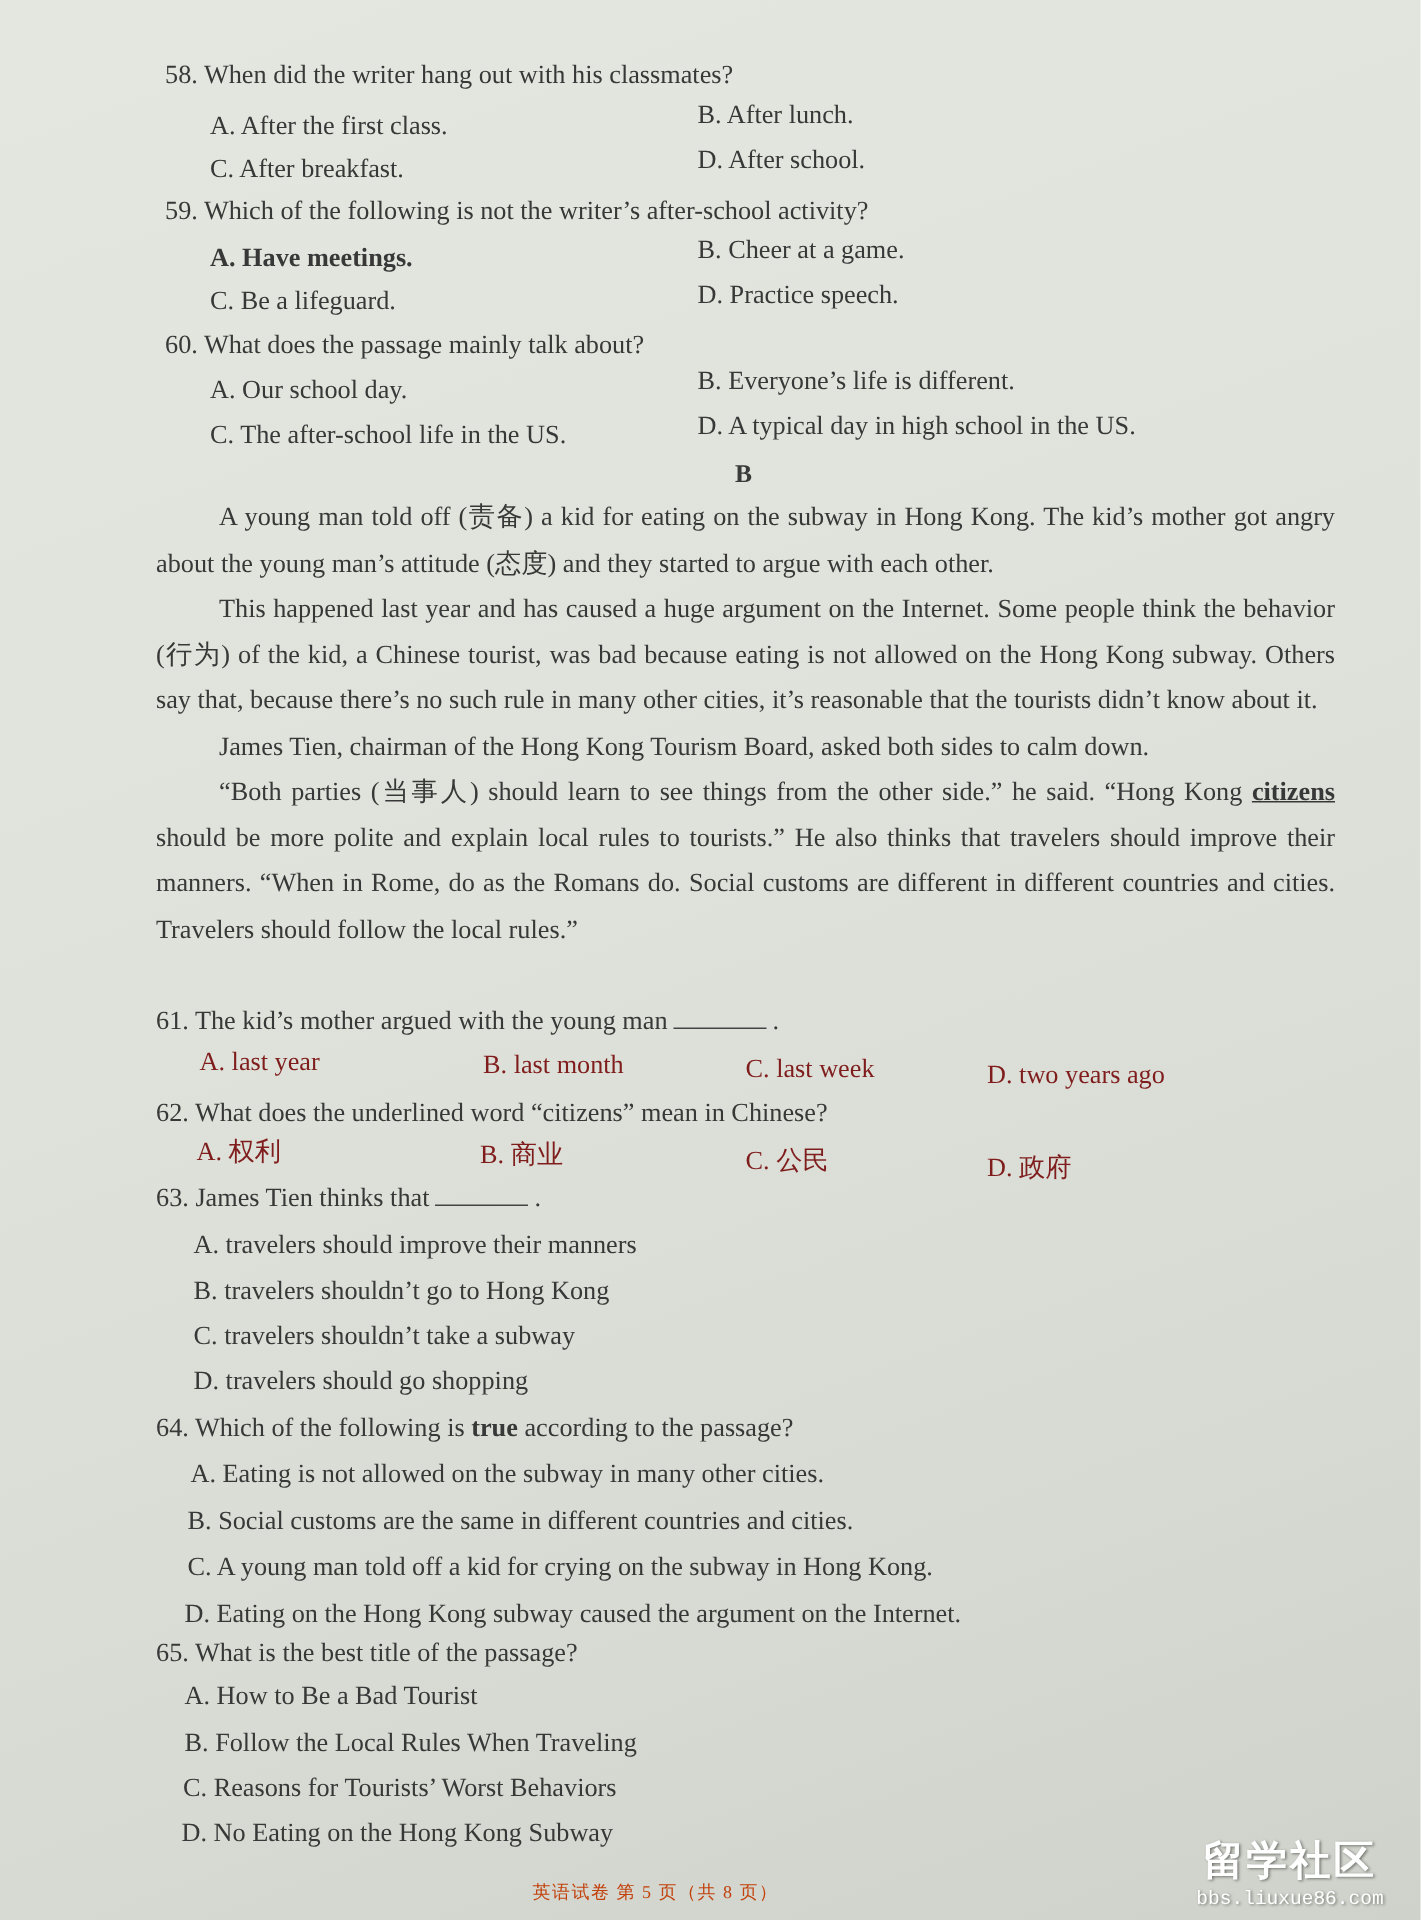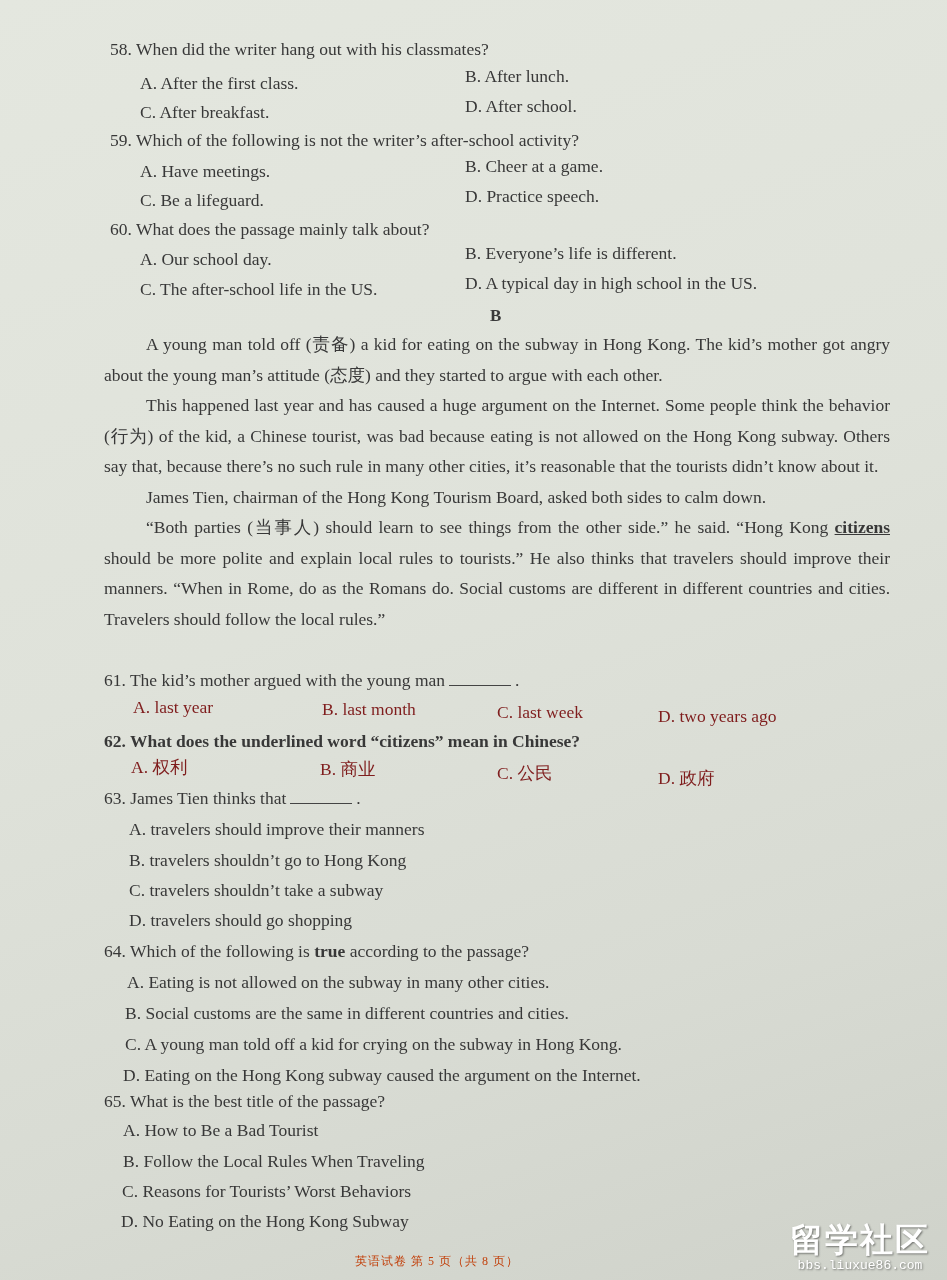"A. Have meetings." div.line { font-weight: none -> bold }
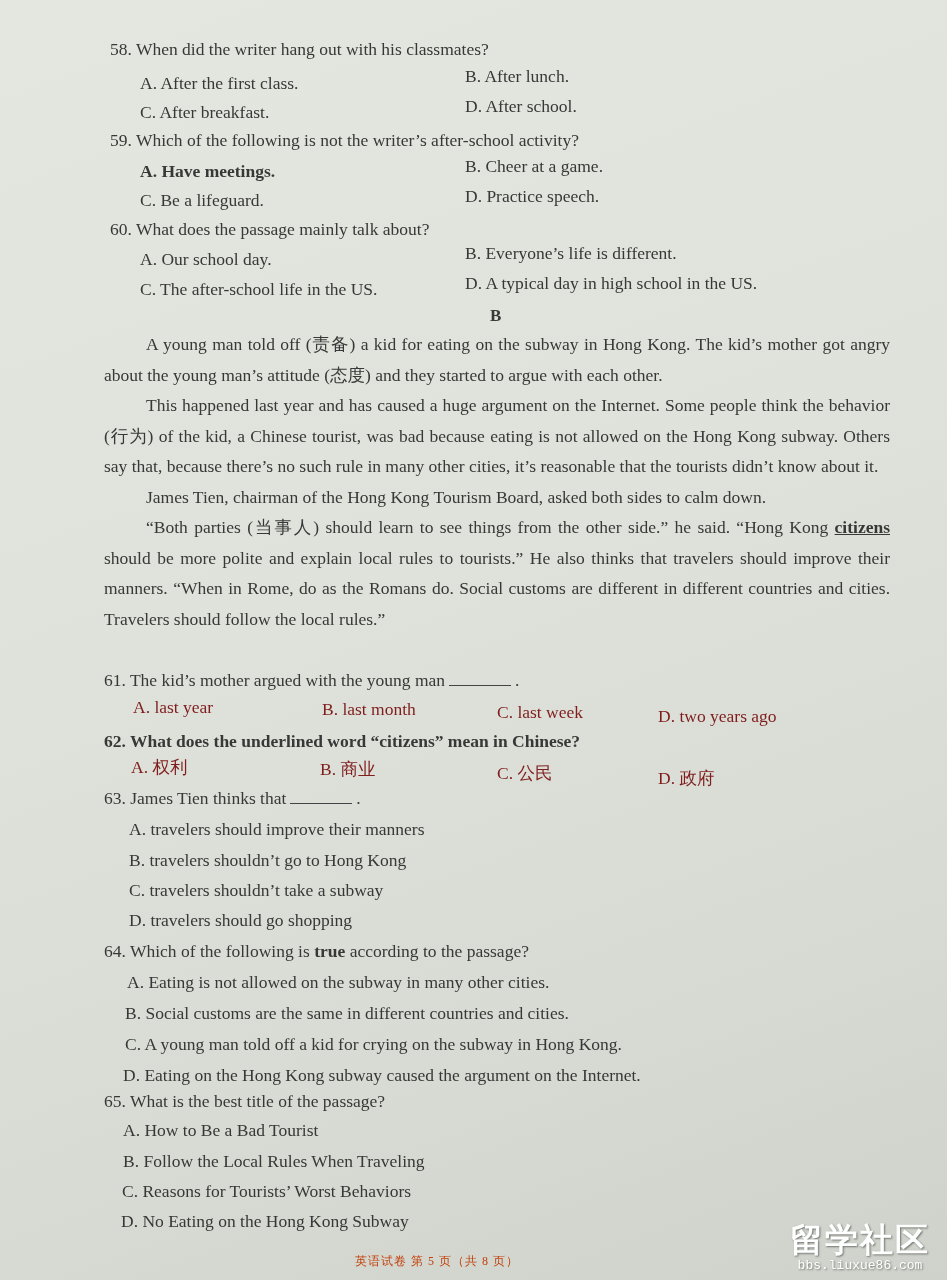"62. What does the underlined" div.line { font-weight: bold -> none }
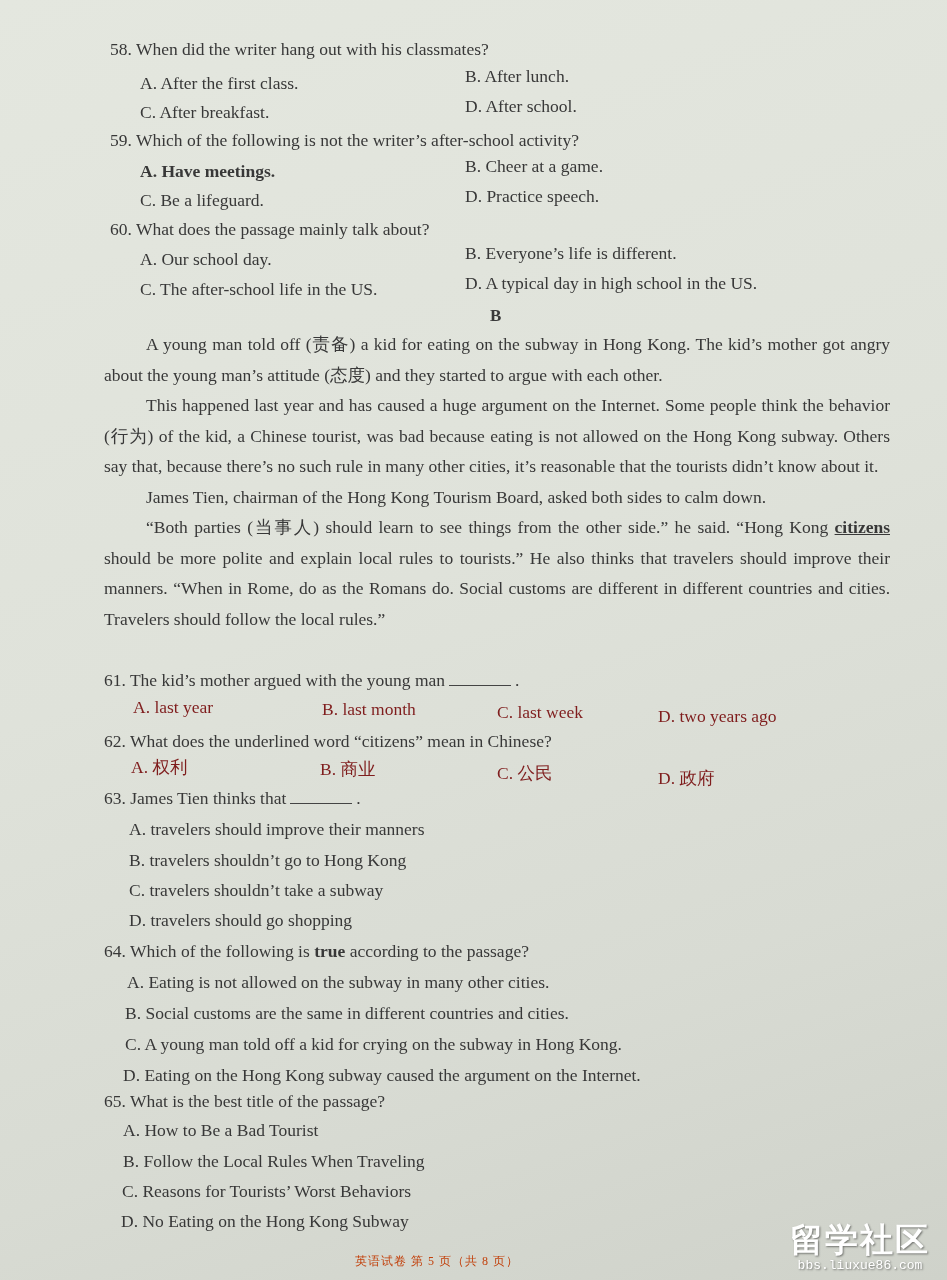"留学社区" .wm-title { font-size: 33px -> 27px }
